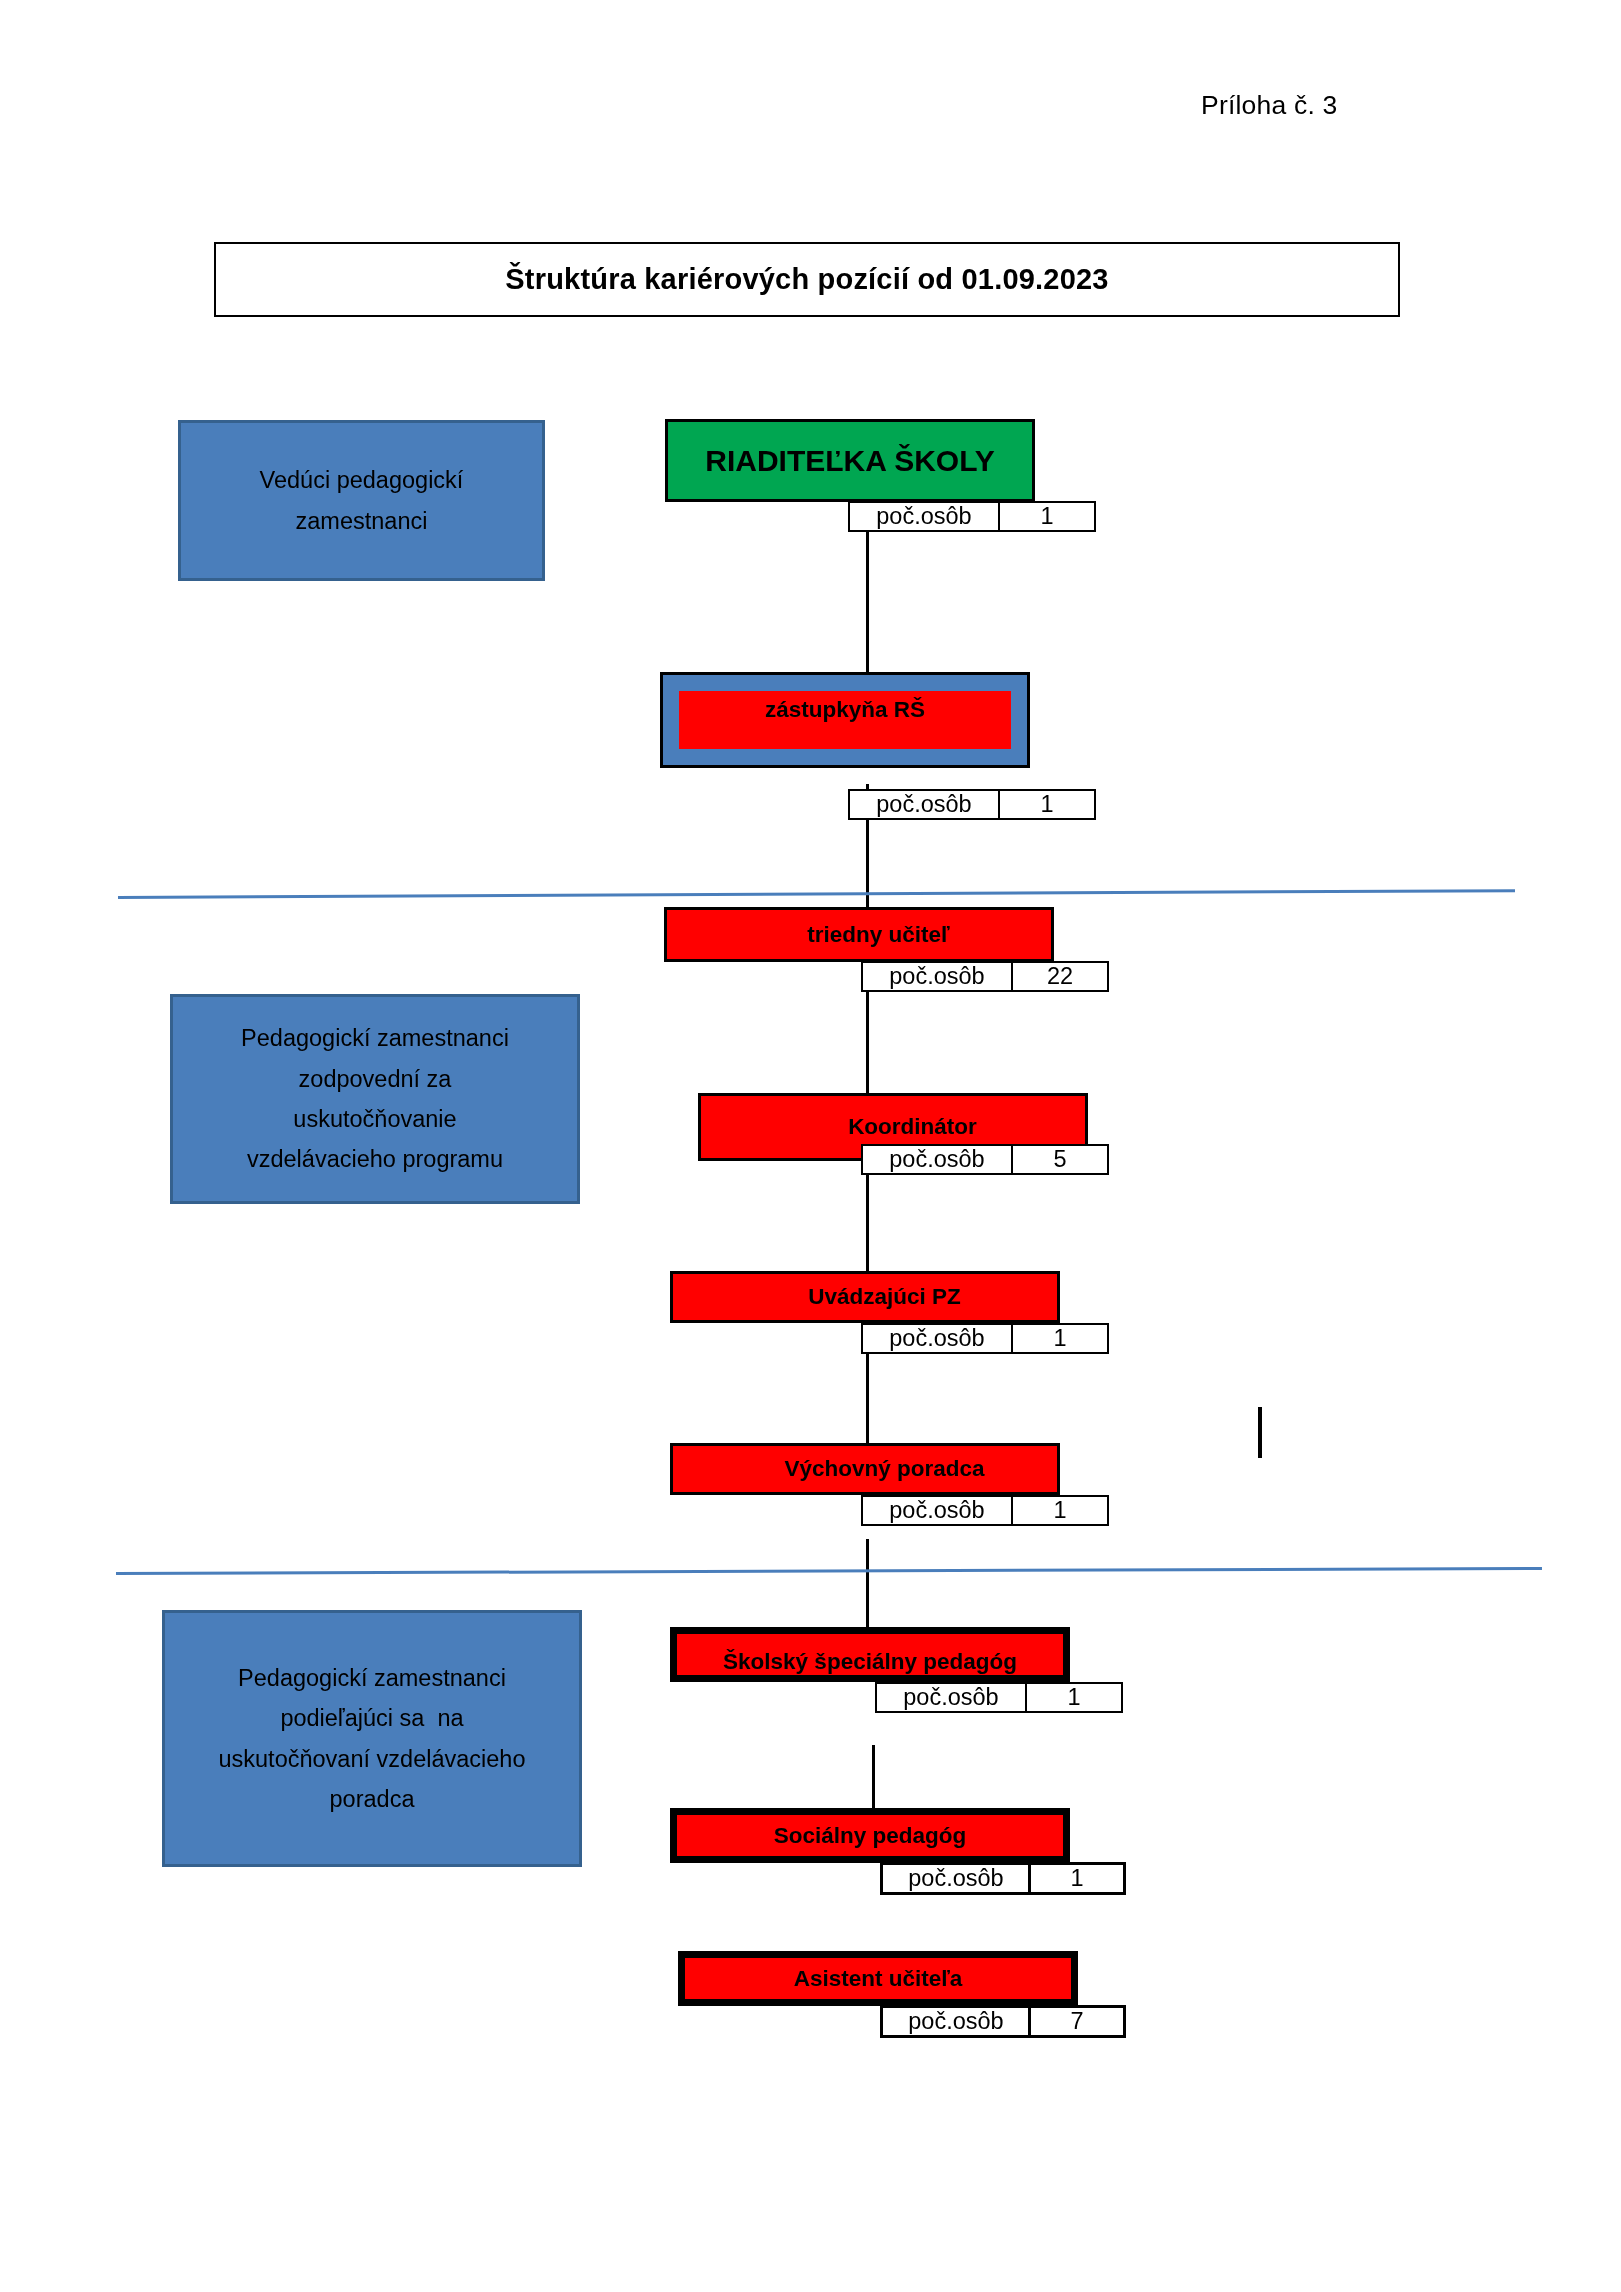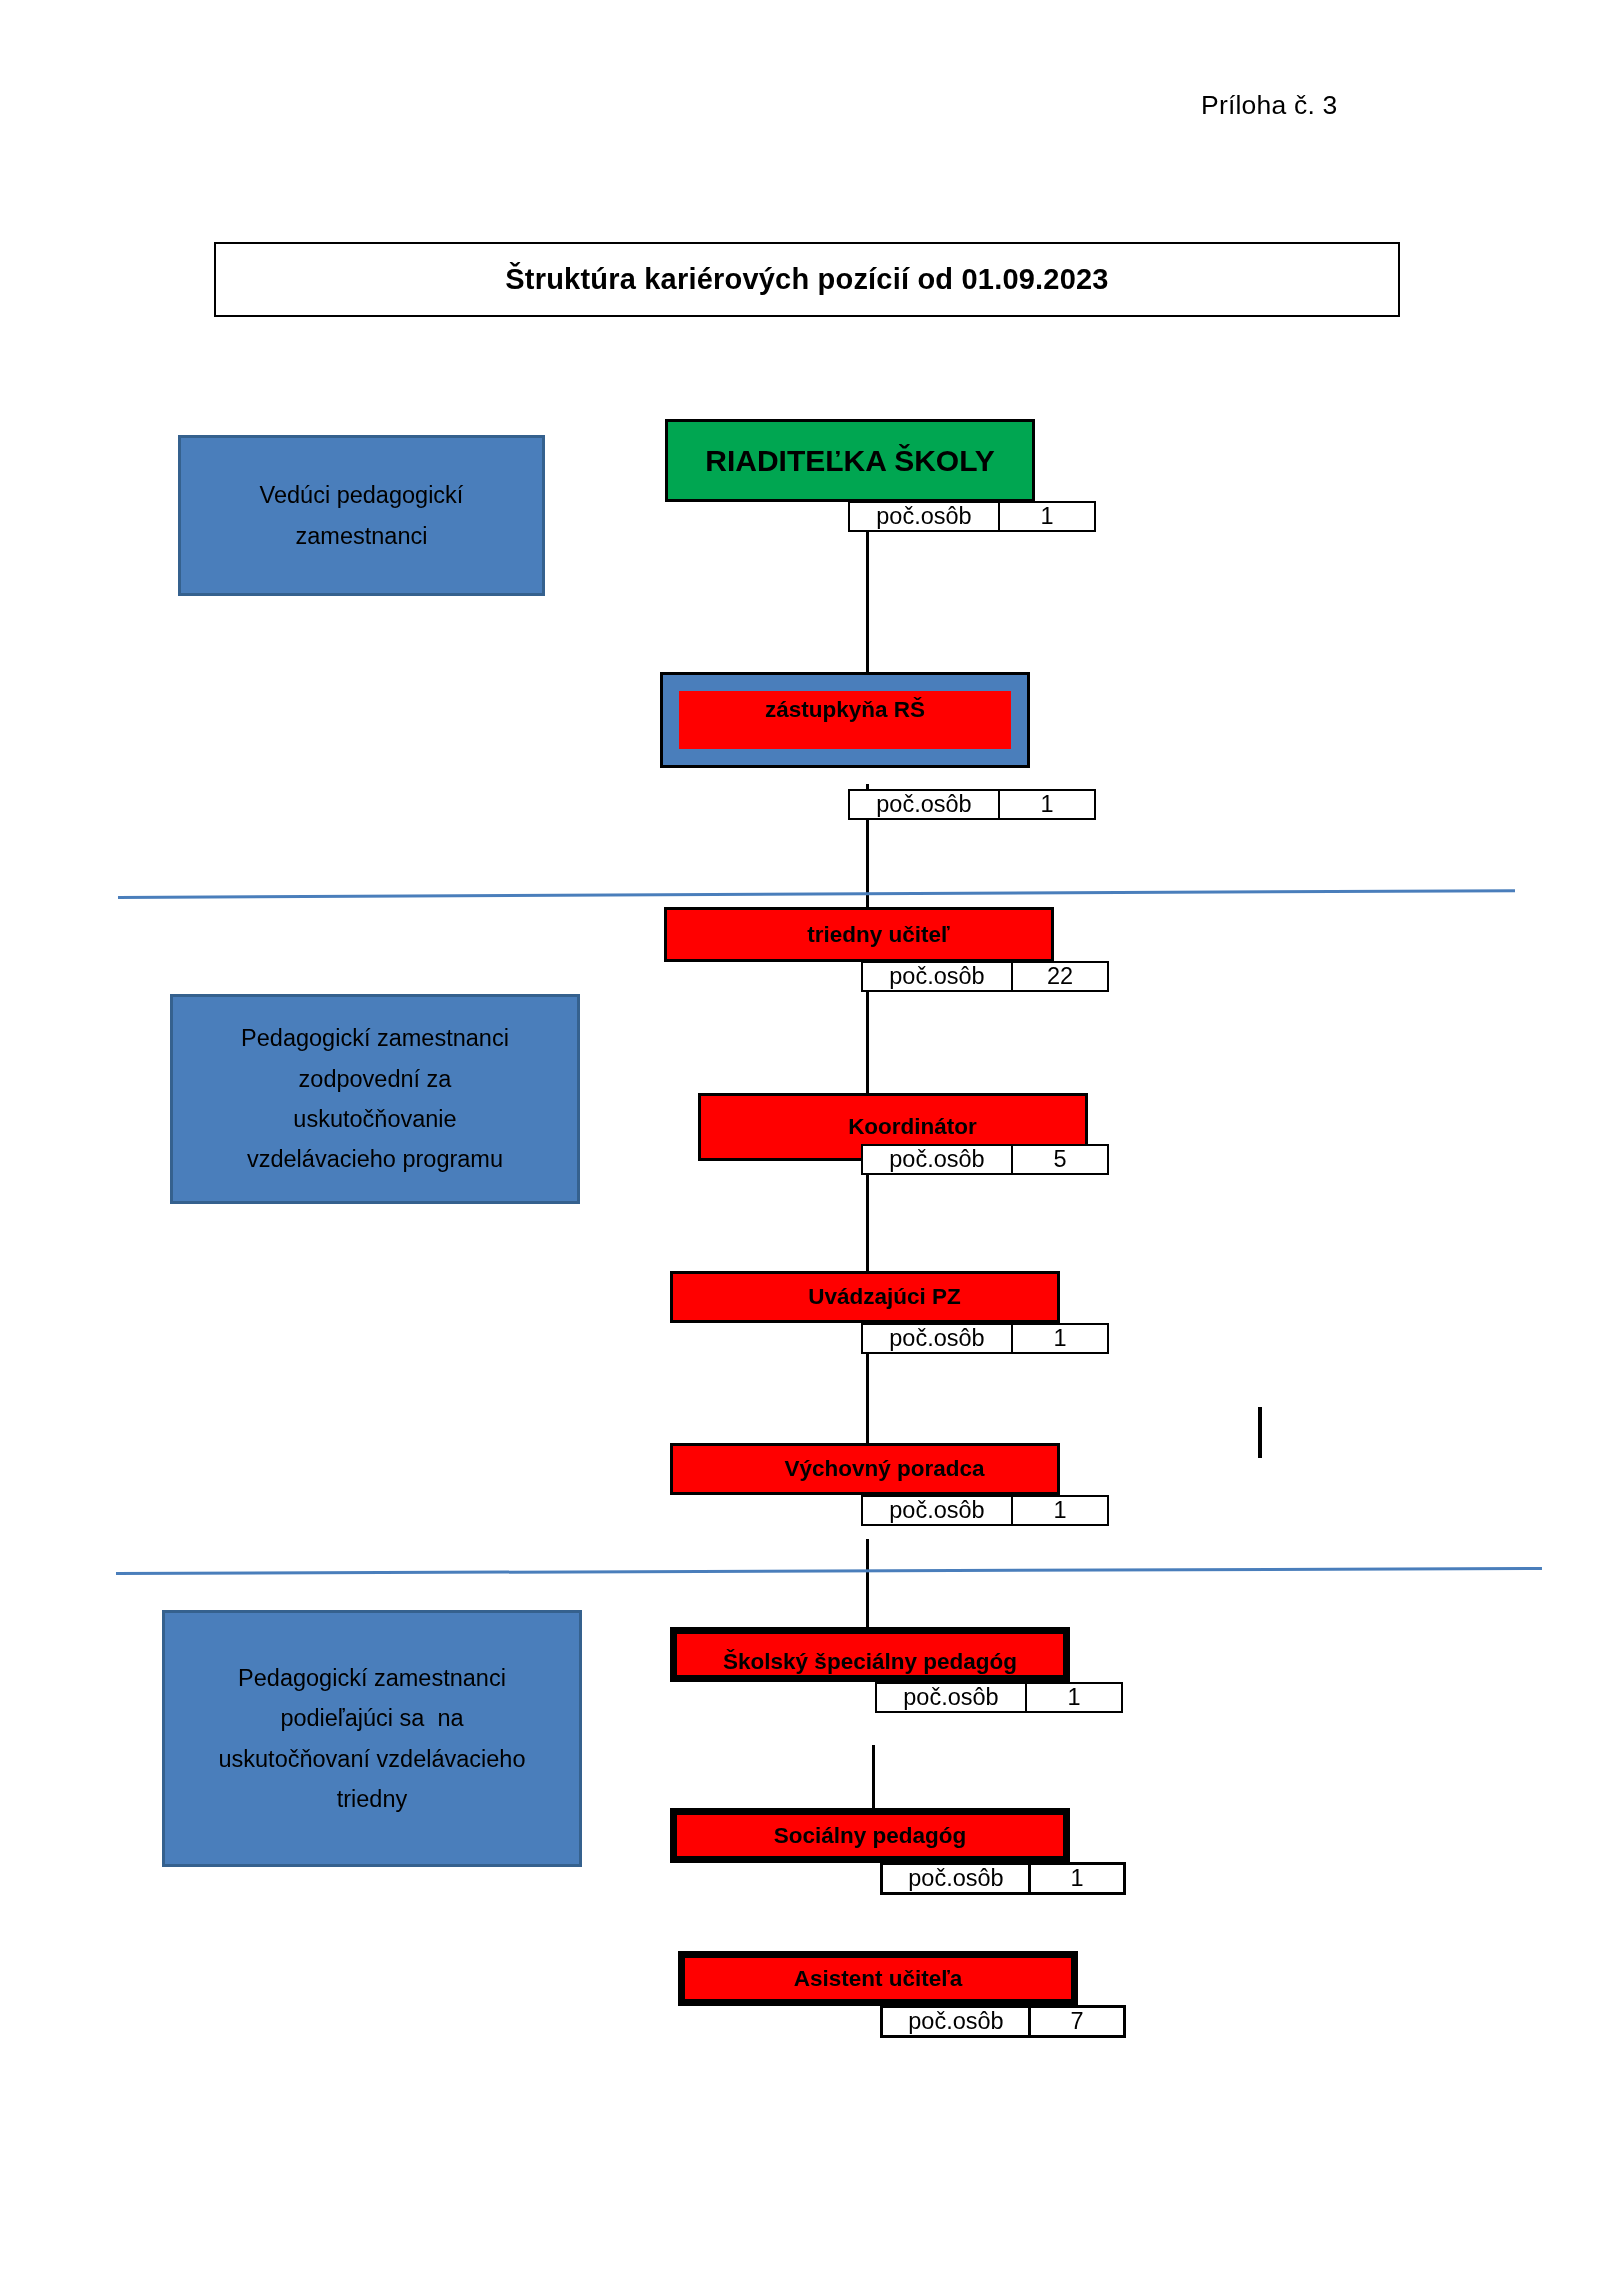"Vedúci pedagogickí" #cat-1 { top: 435px -> 420px }
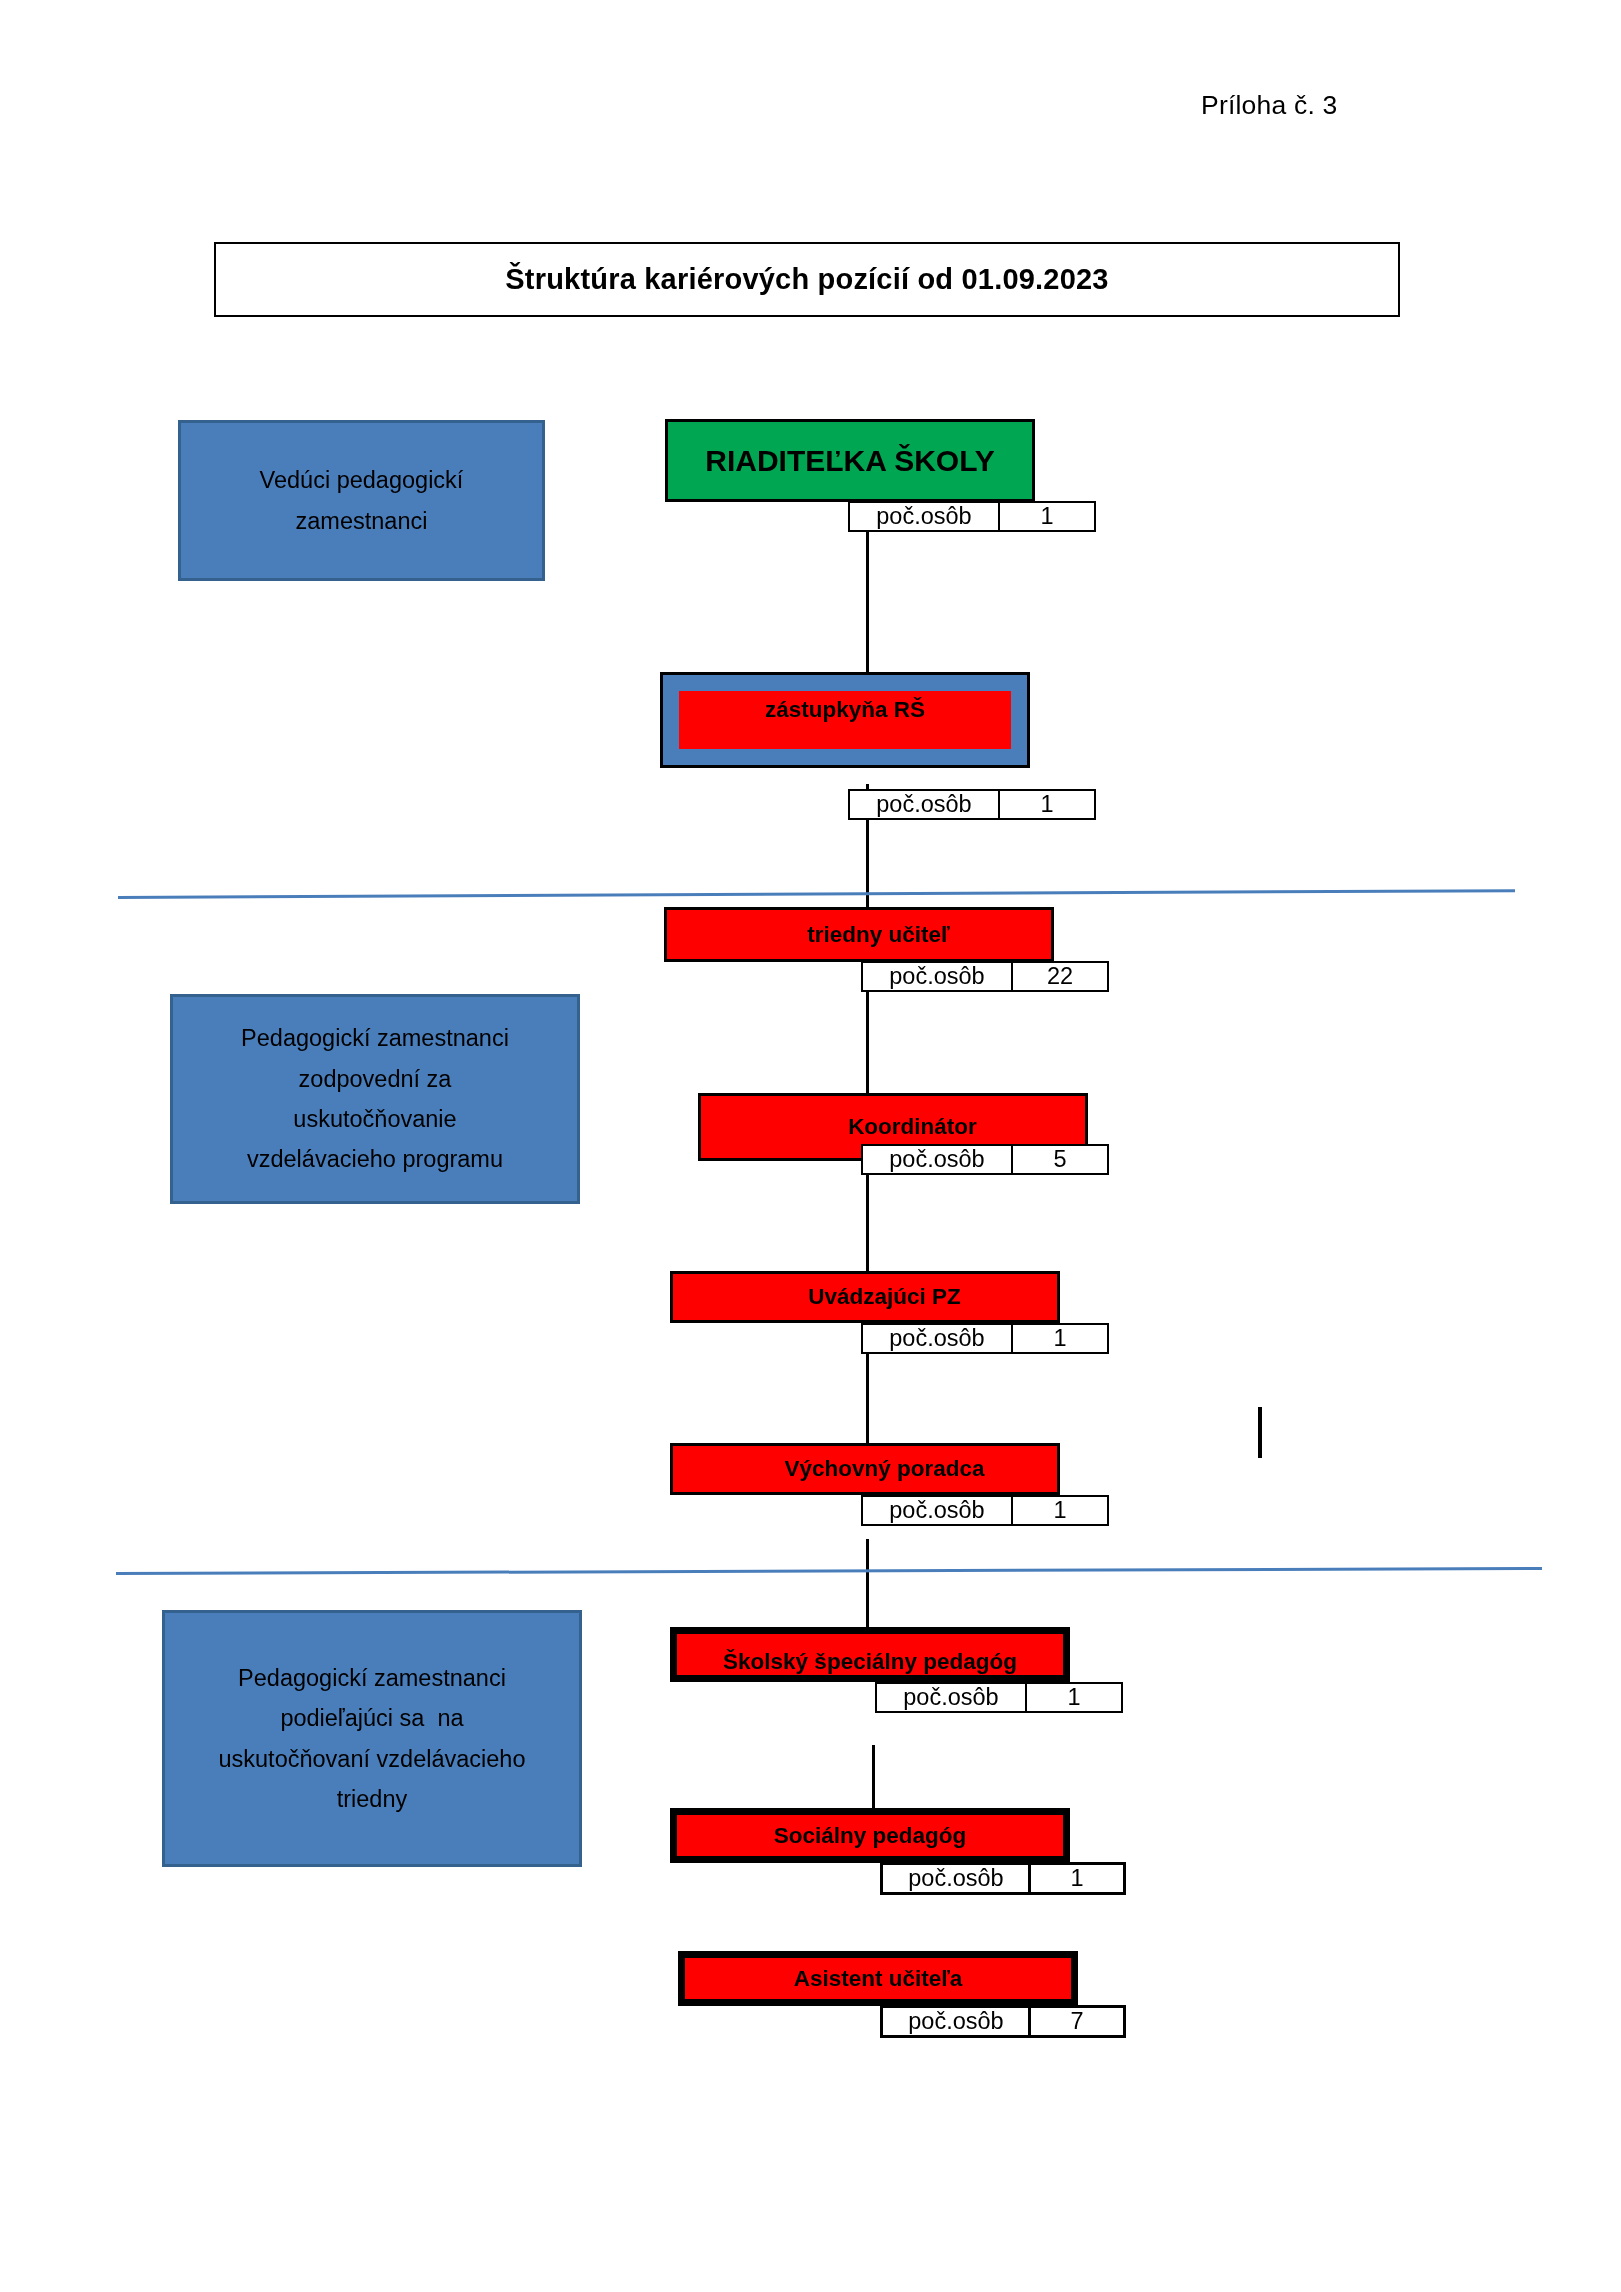"triedny" span.cat-line { text: triedny -> poradca }
